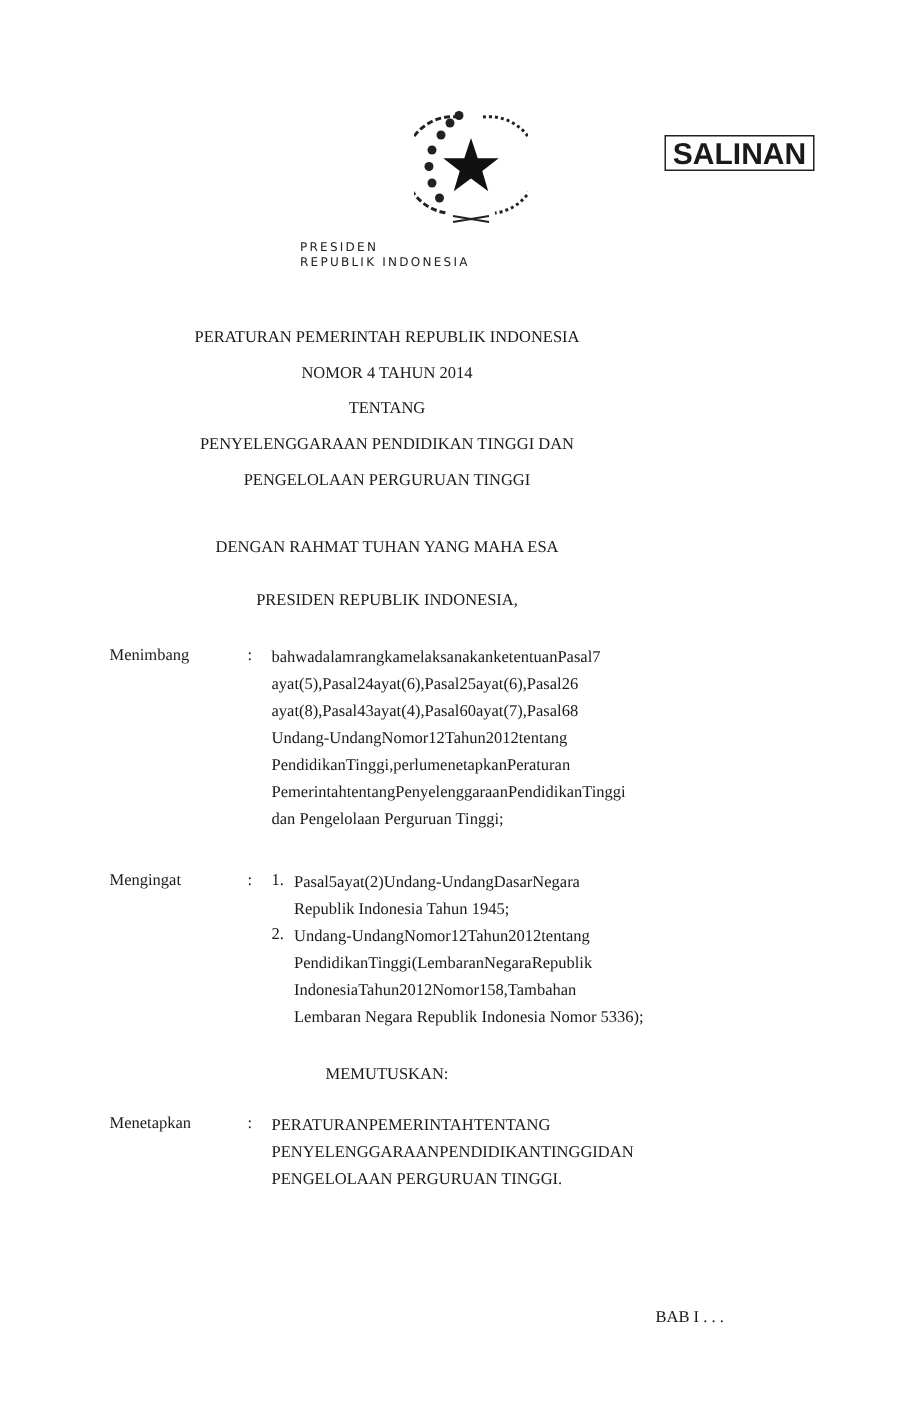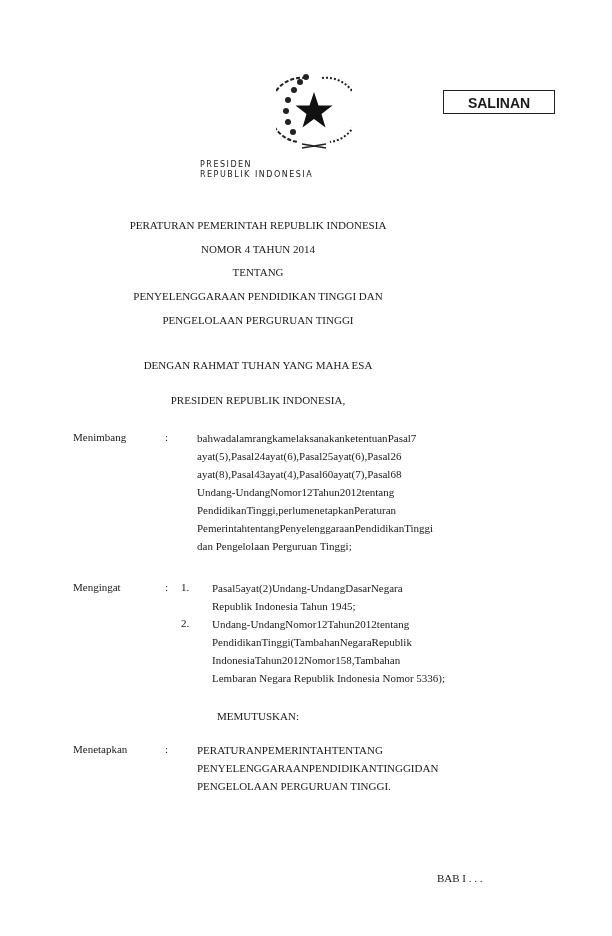"SALINAN" .salinan { font-size: 14px -> 20px; width: 112px -> 100px }
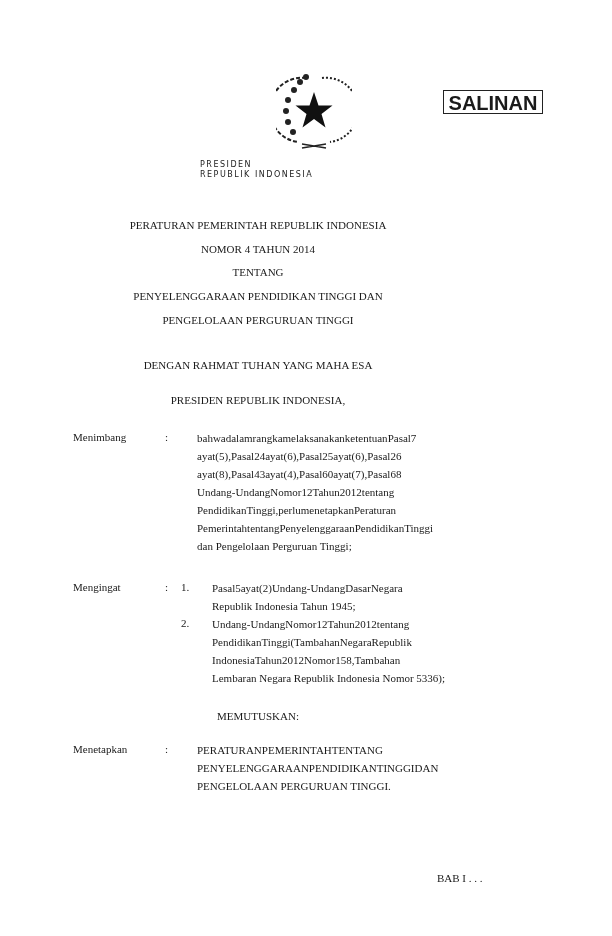"bahwadalamrangkamelaksanakanketentuanPas" .para .ln { margin-left: 16px -> none }
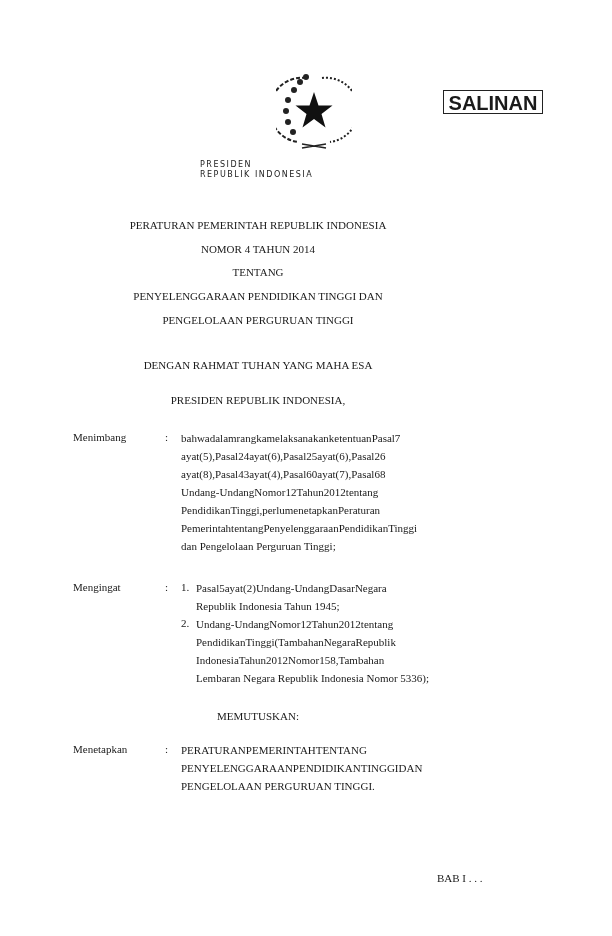"(Tambahan" span { text: Tambahan -> Lembaran }
